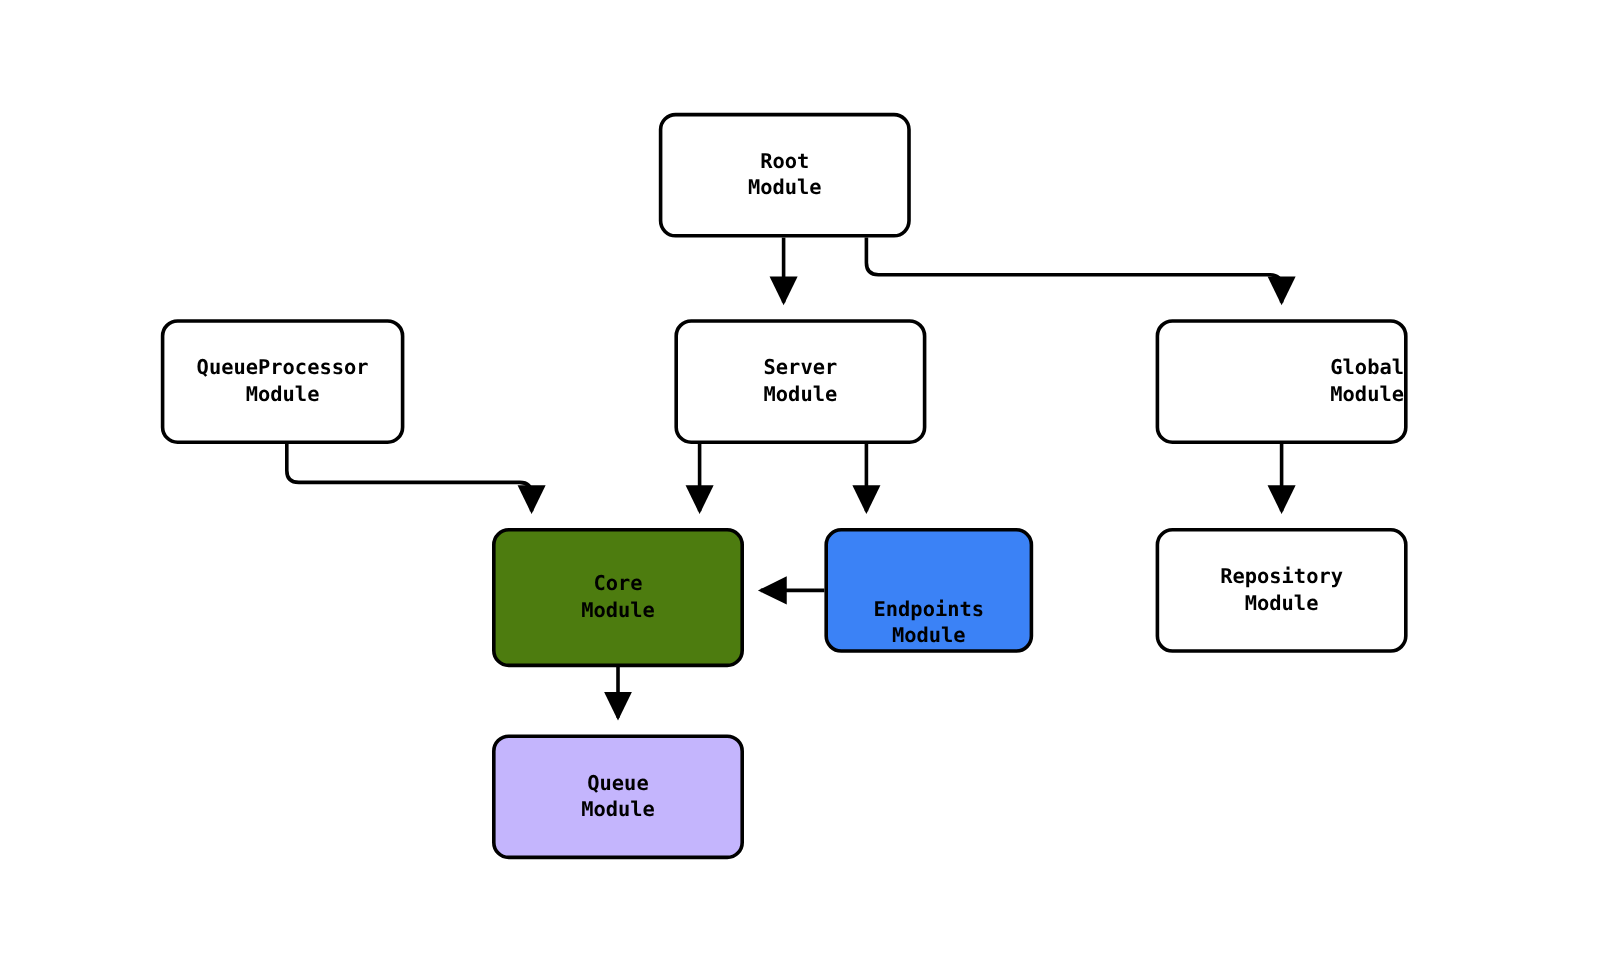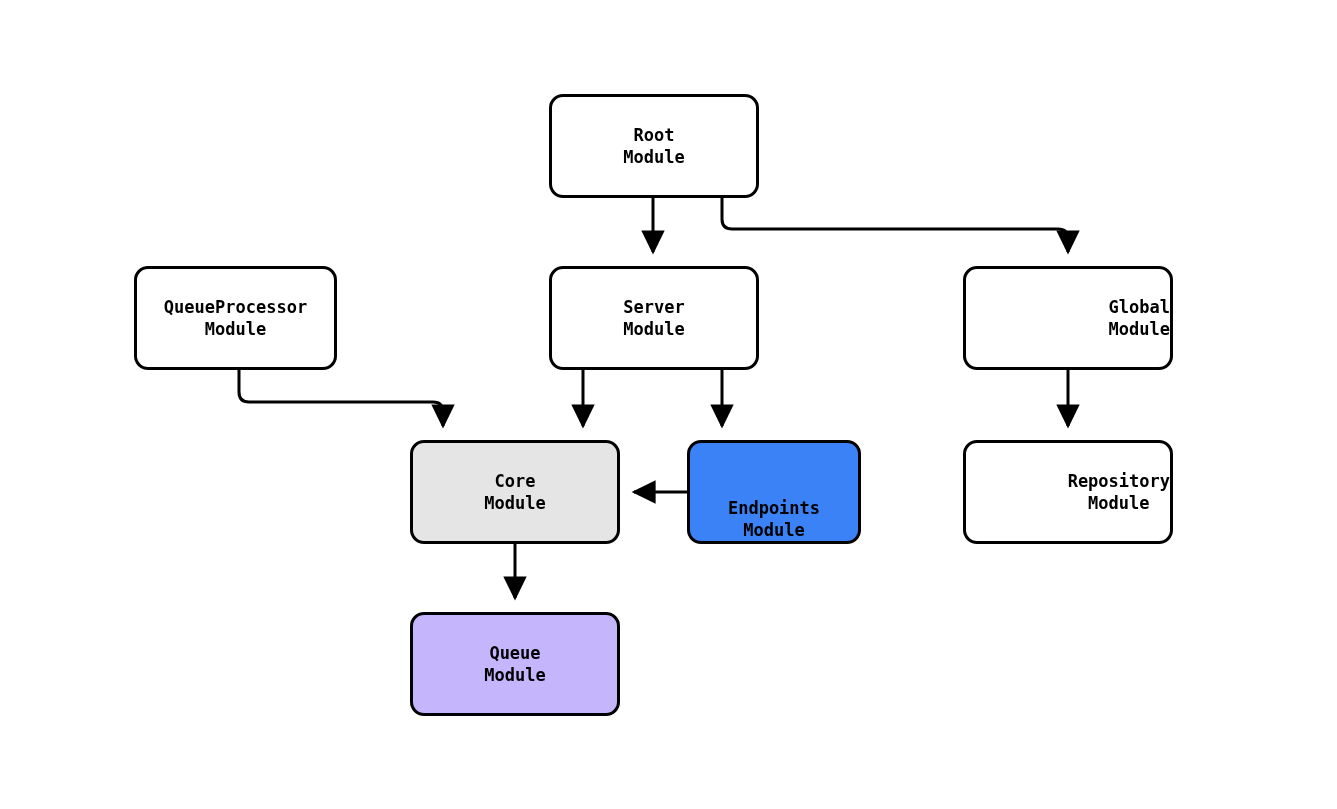"Server" div.node { left: 549px -> 562px }
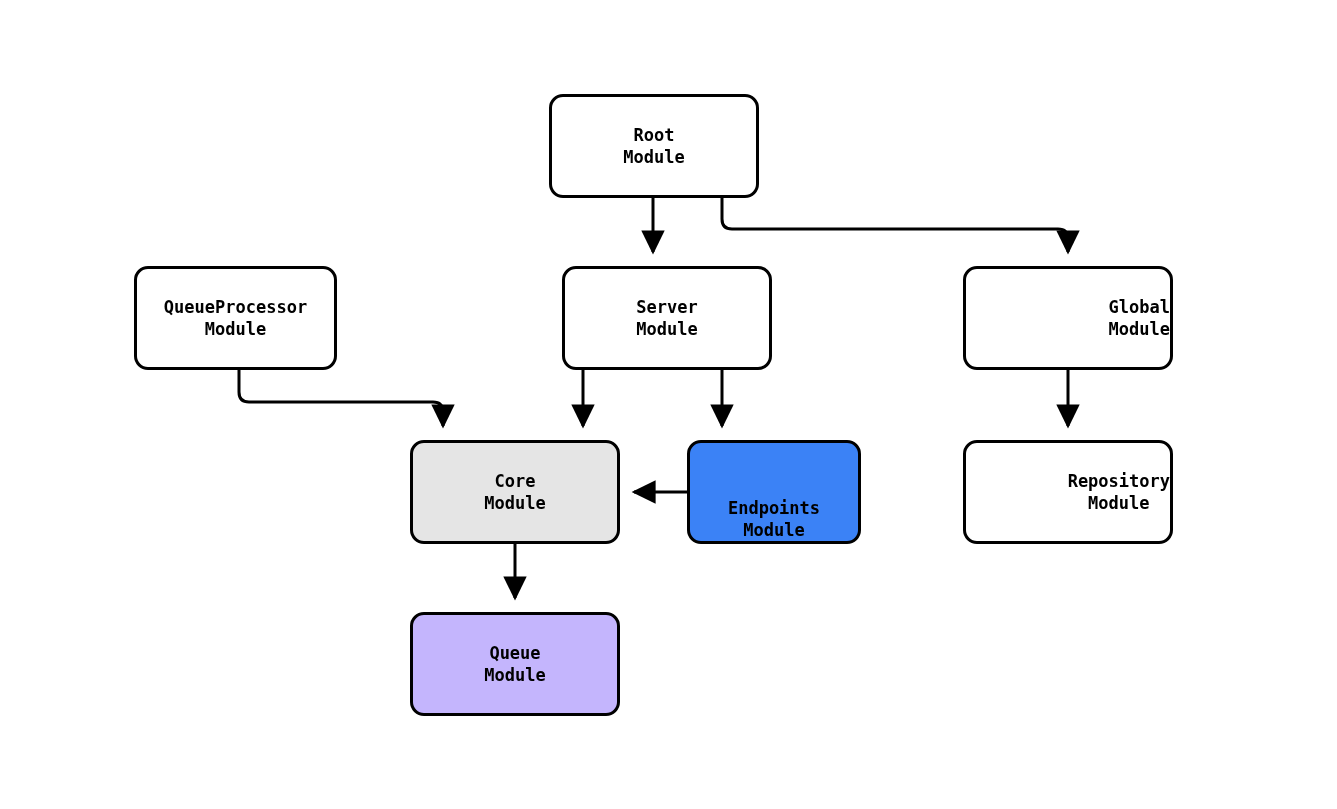"Core" div.node { background: #e5e5e5 -> #4d7c0f; height: 104px -> 116px }
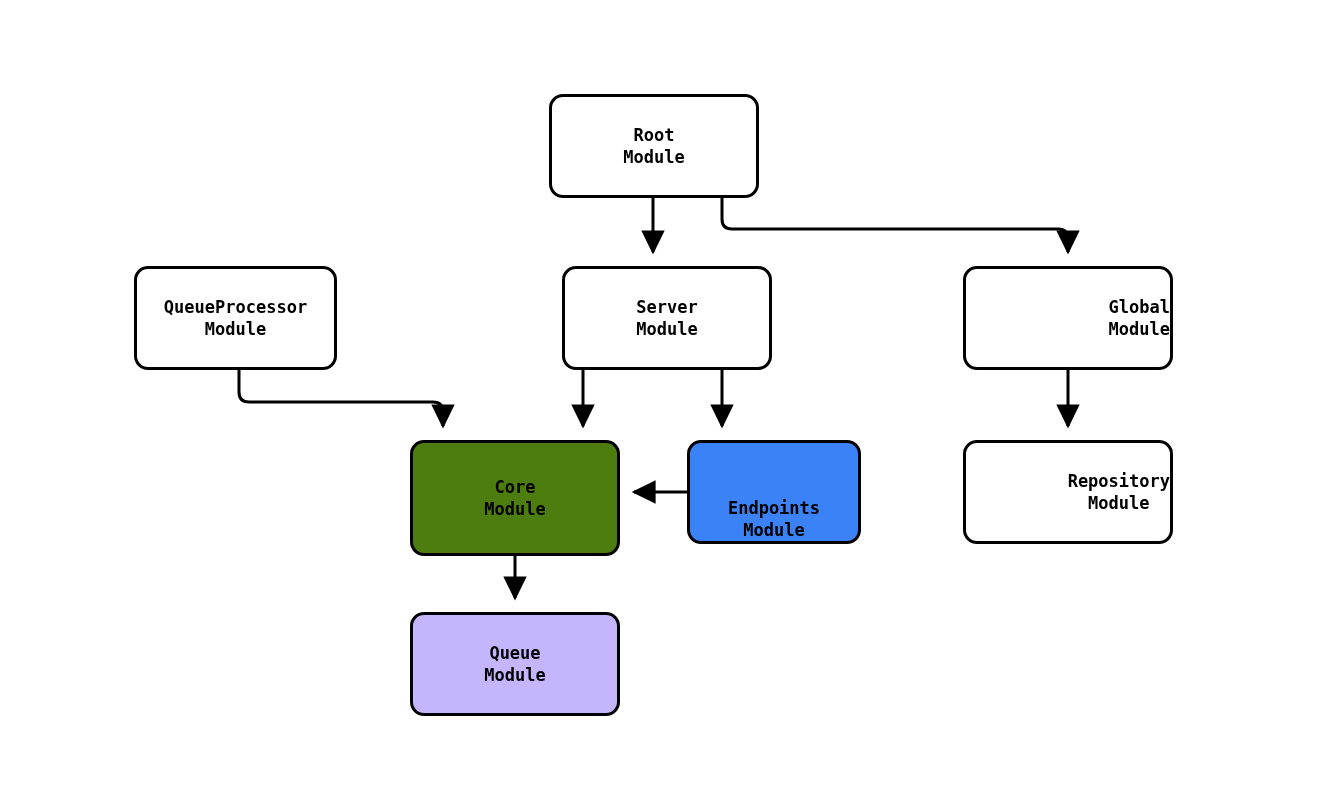"Repository" div.node { justify-content: flex-end -> none }
